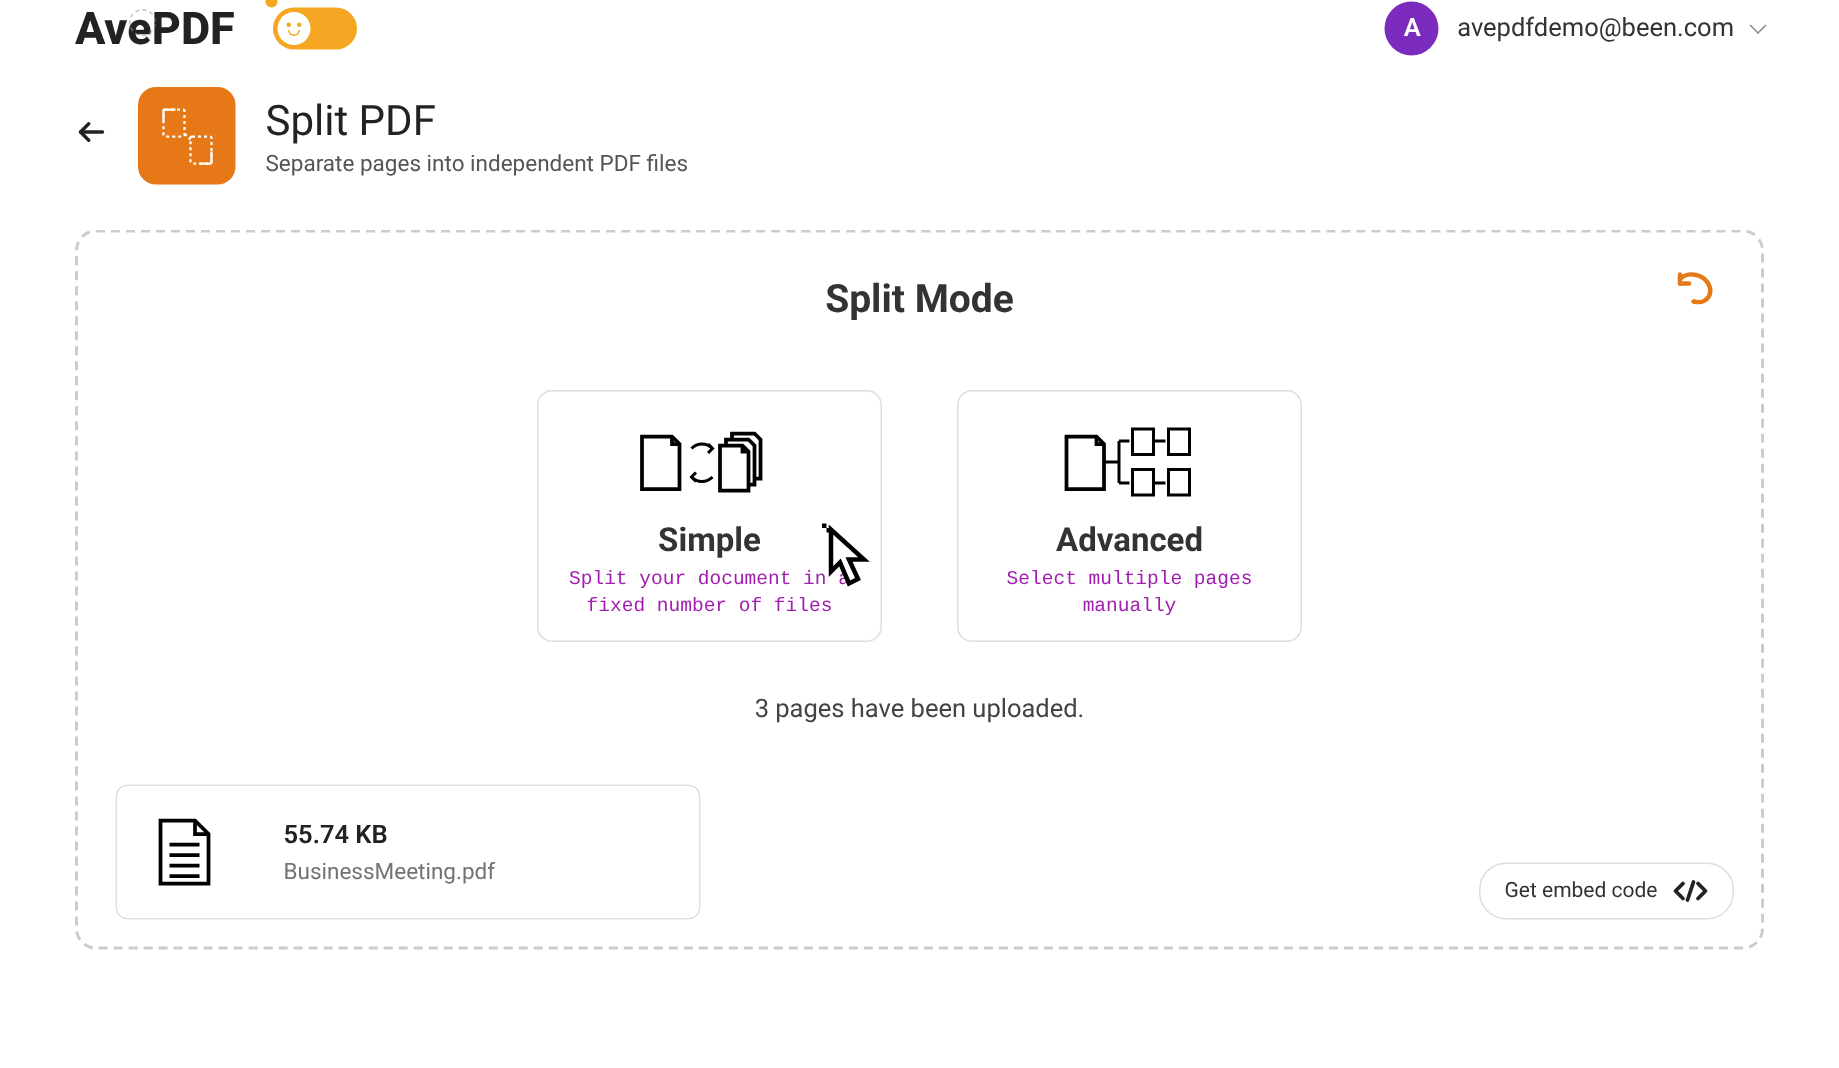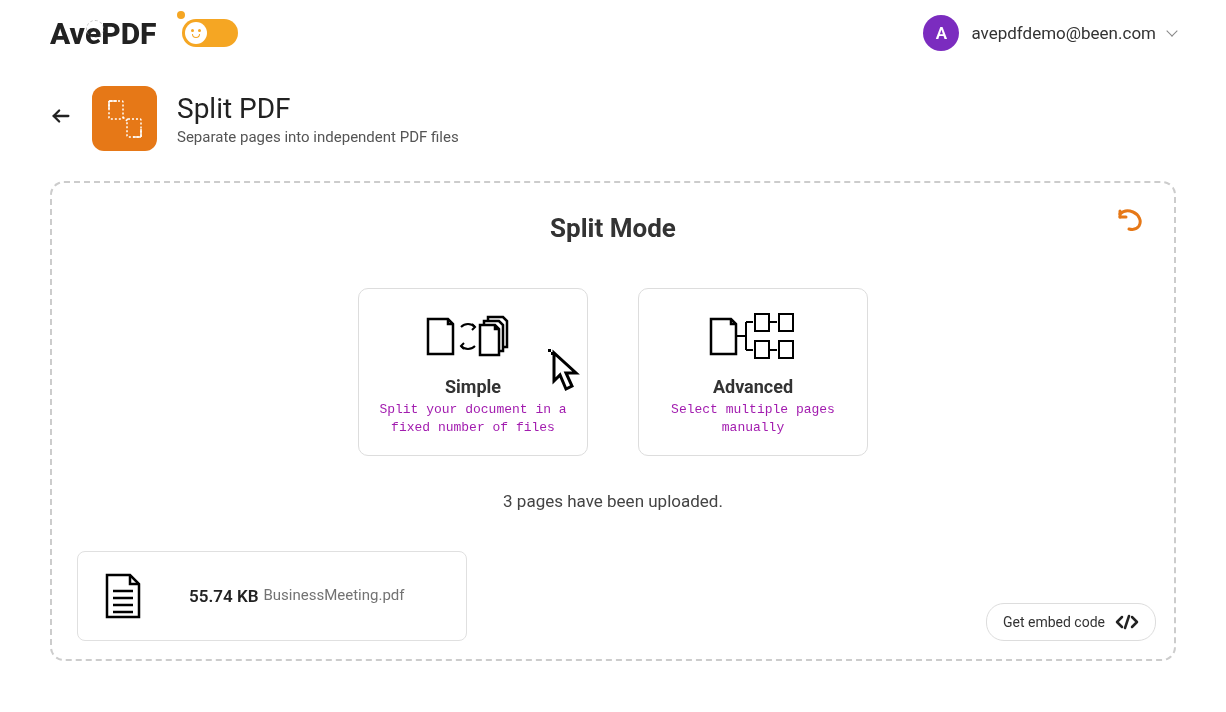"AvePDF" .header { padding: 15px 50px -> 1px 50px }
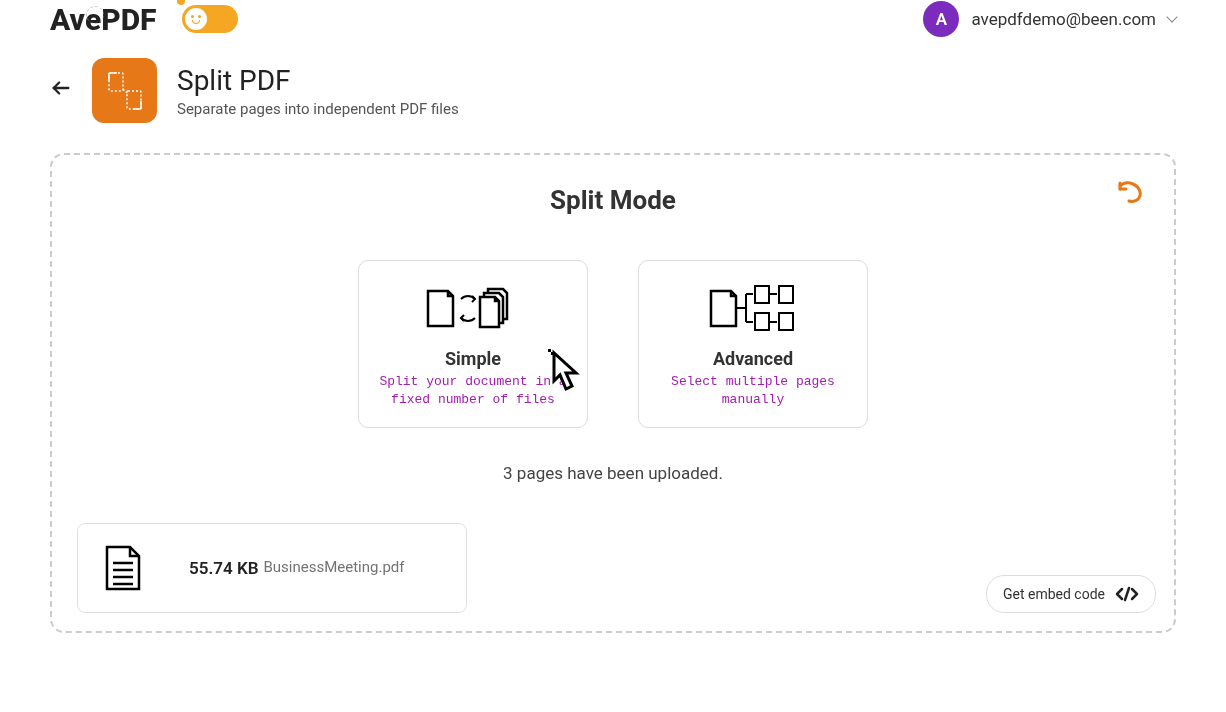"Simple" .mode-title { font-size: 18px -> 22px }
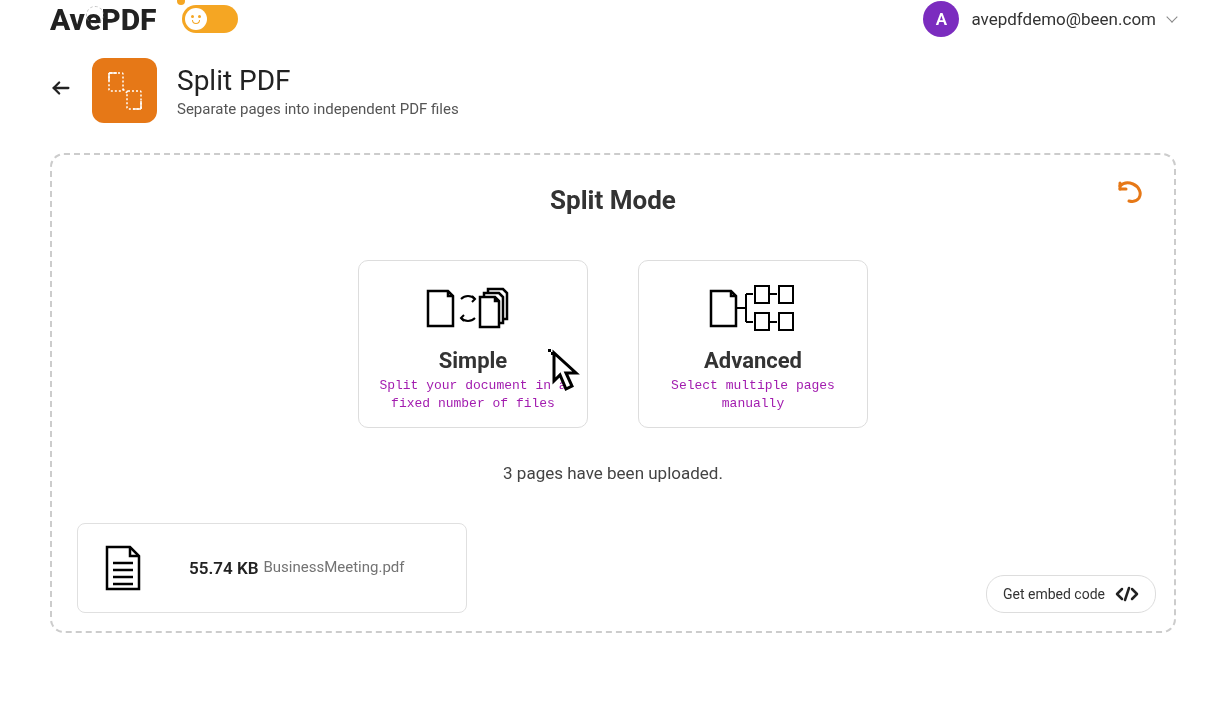"55.74 KB" .file-info { flex-direction: none -> column }
